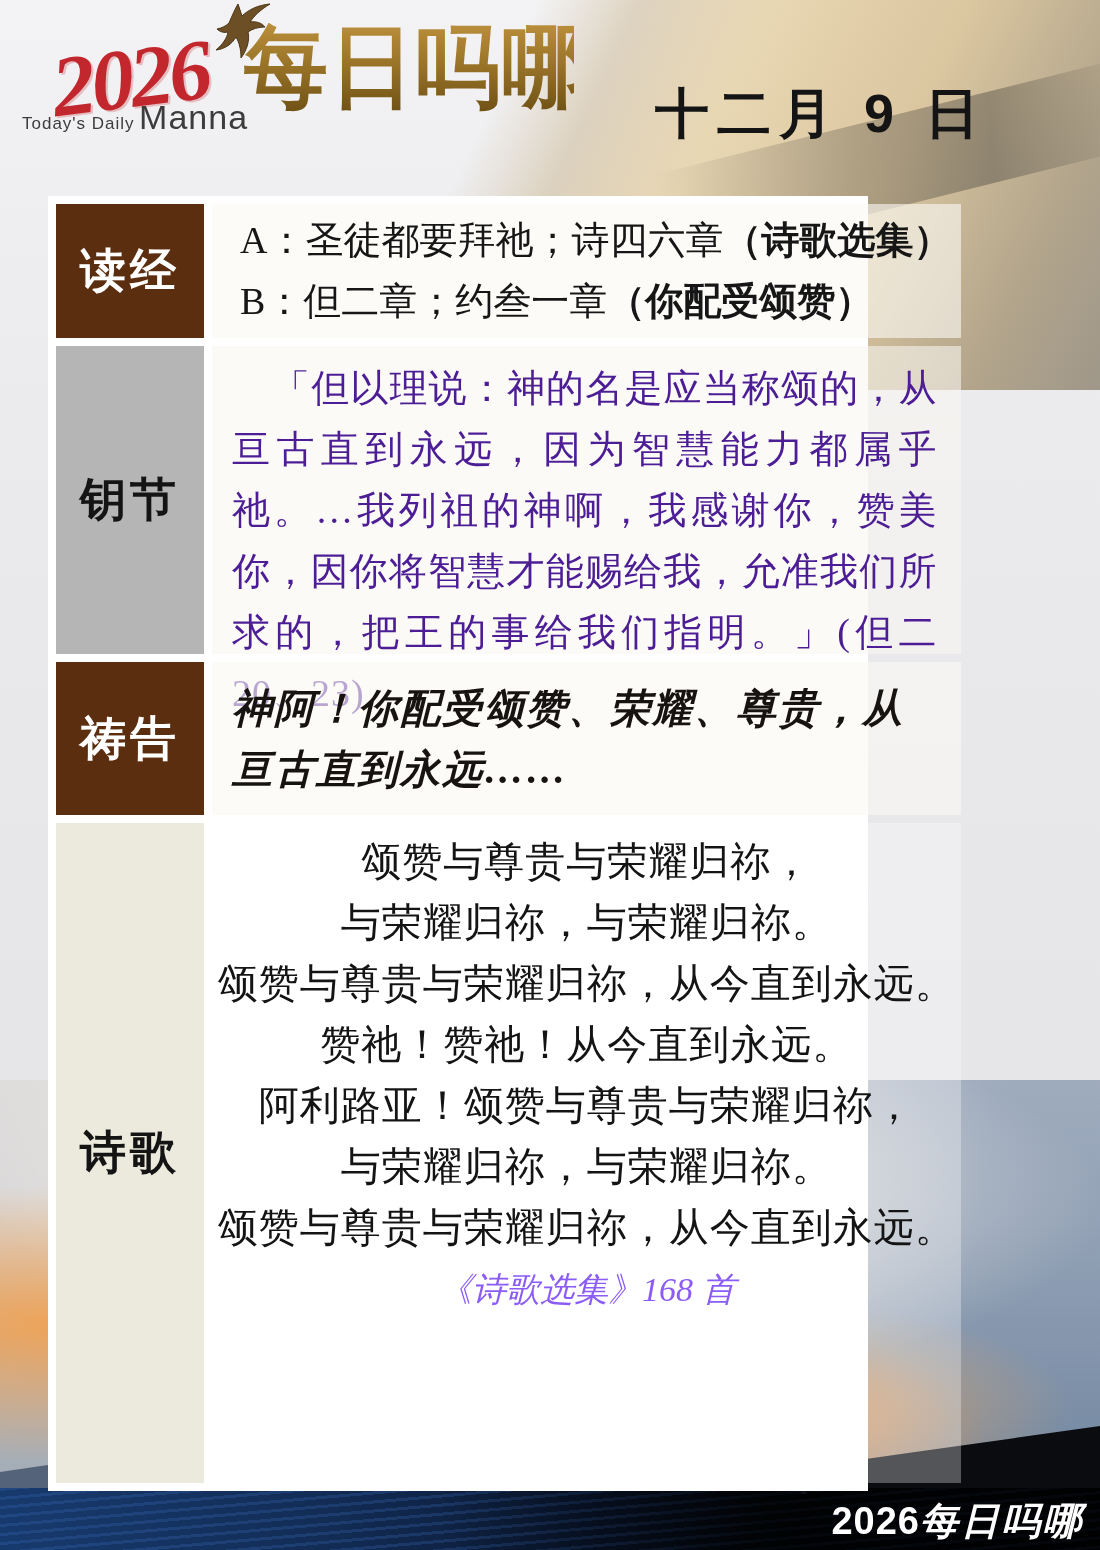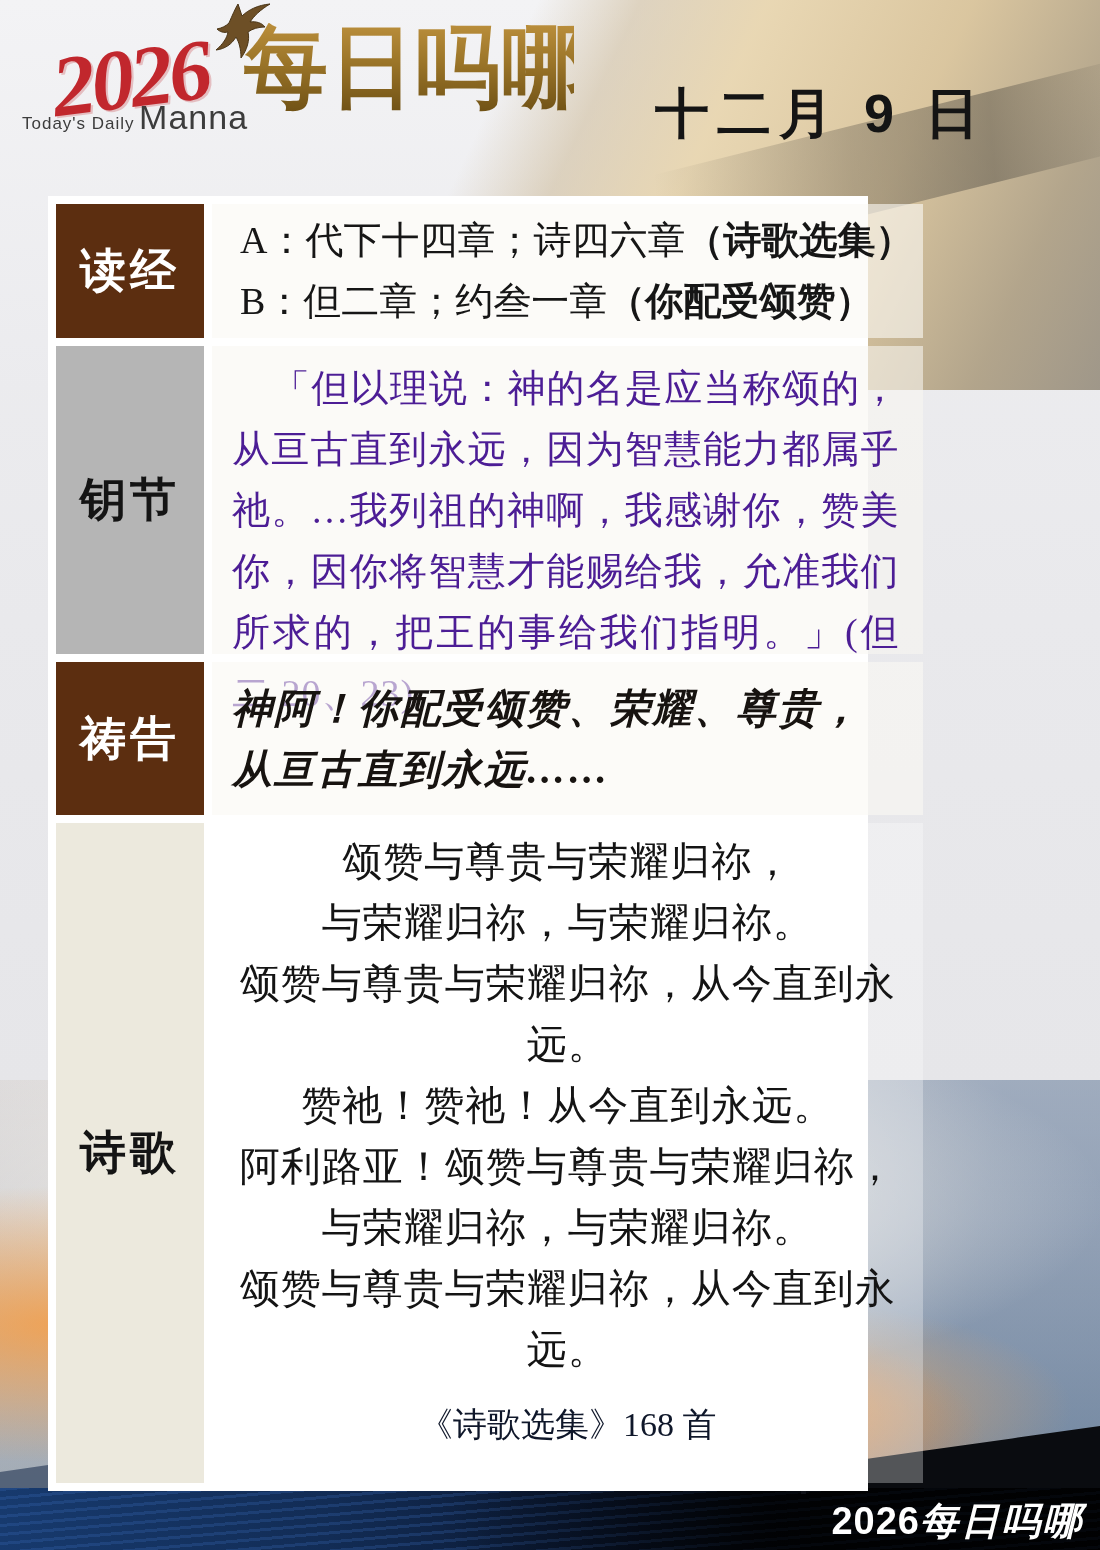"A：代下十四章；诗四六章" span { text: 代下十四章 -> 圣徒都要拜祂 }
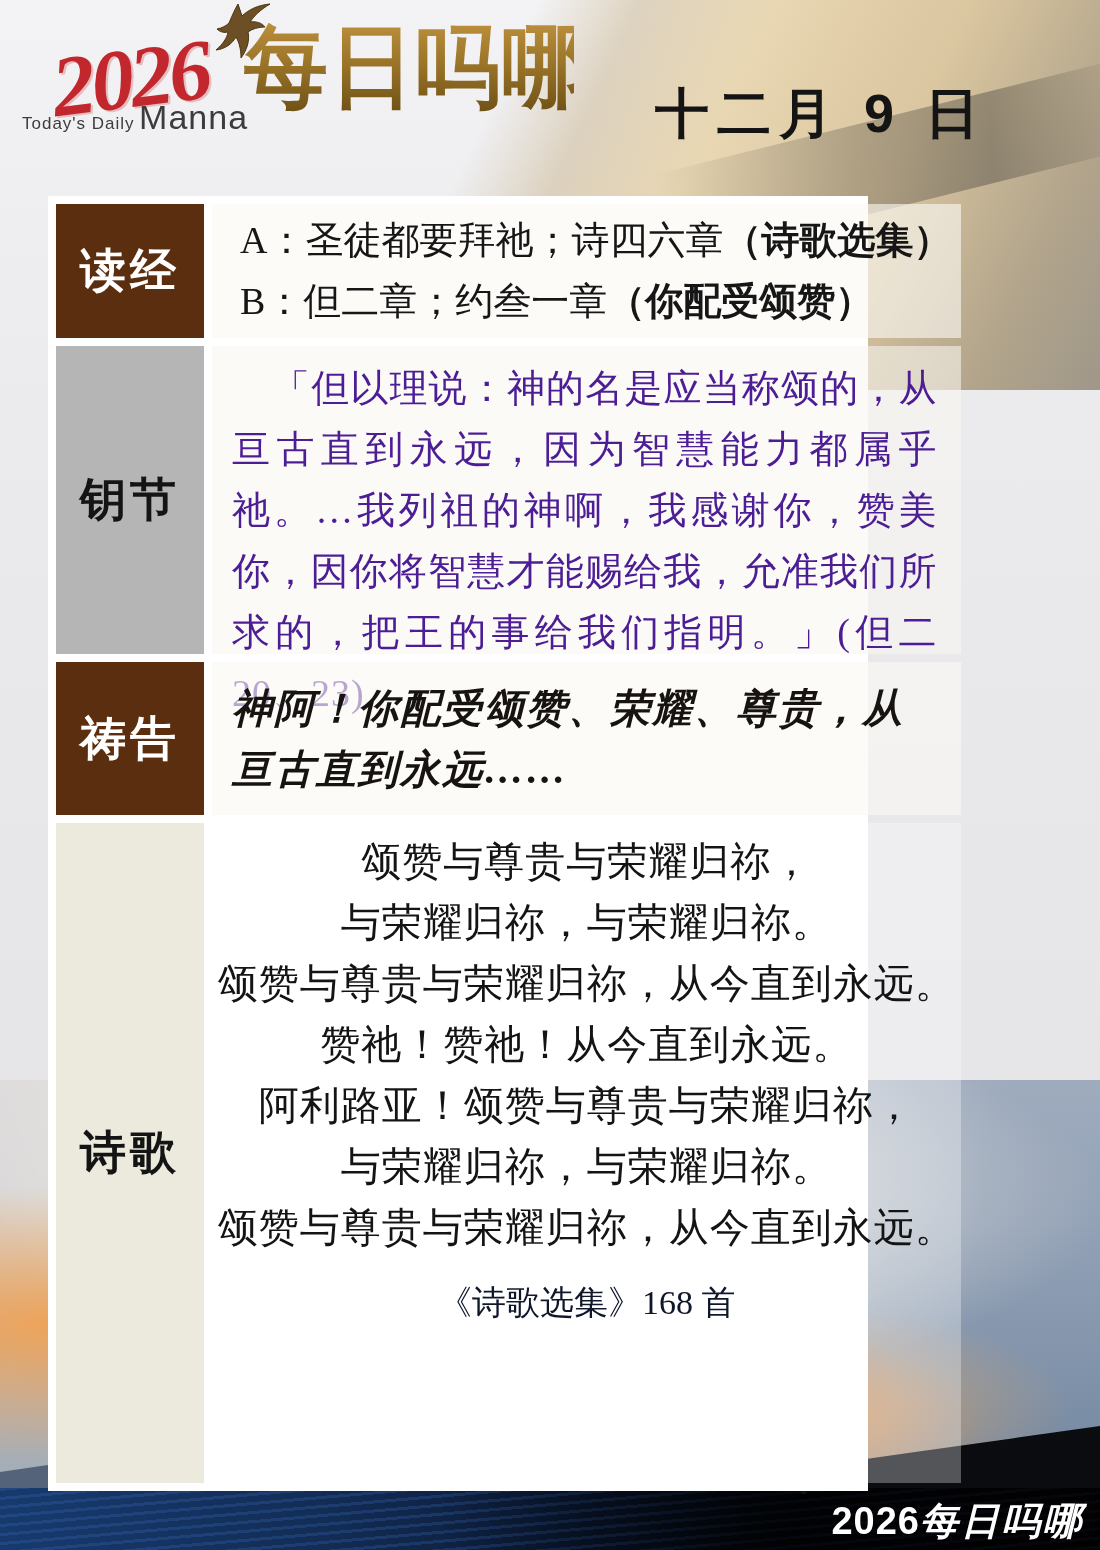"《诗歌选集》168 首" .cell-hymn .citation { color: #0f172a -> #8b5cf6; font-style: none -> italic; margin-top: 20px -> 7px }
